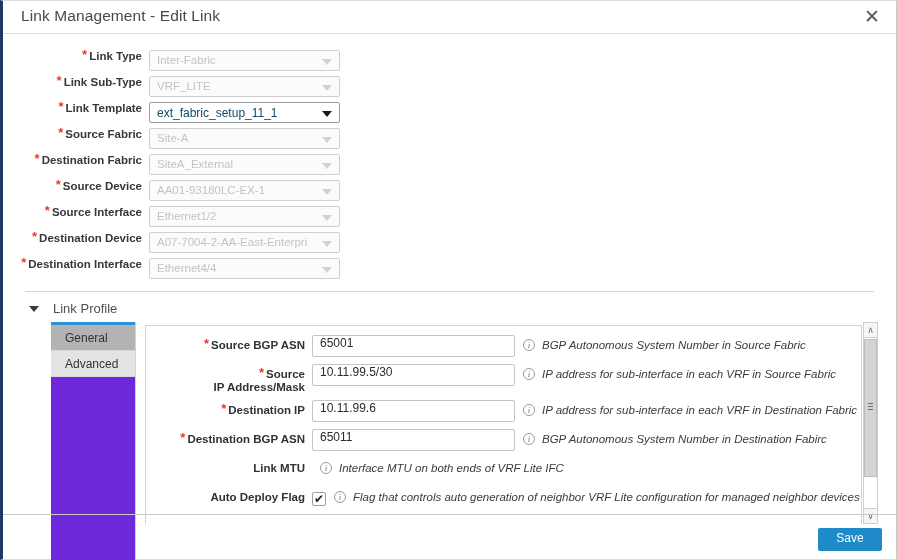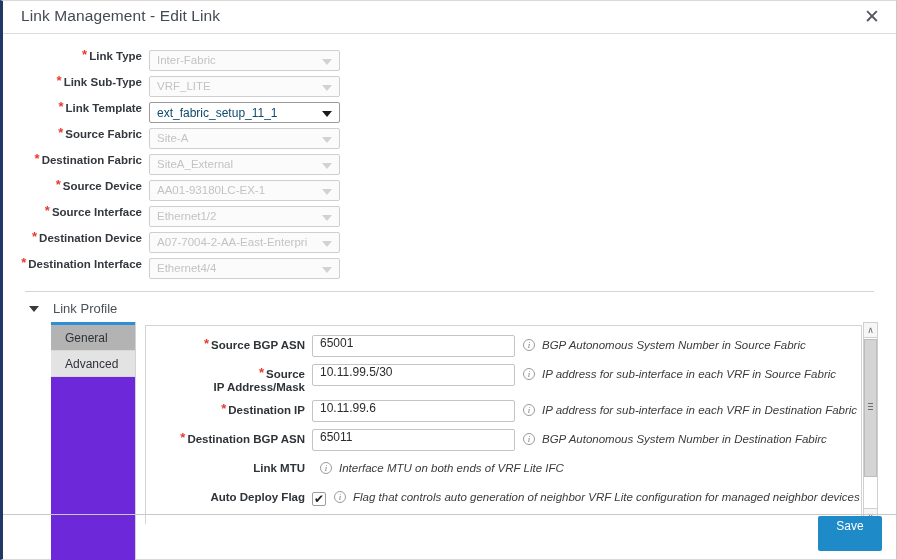"Save" #save-btn { height: 35px -> 23px }
